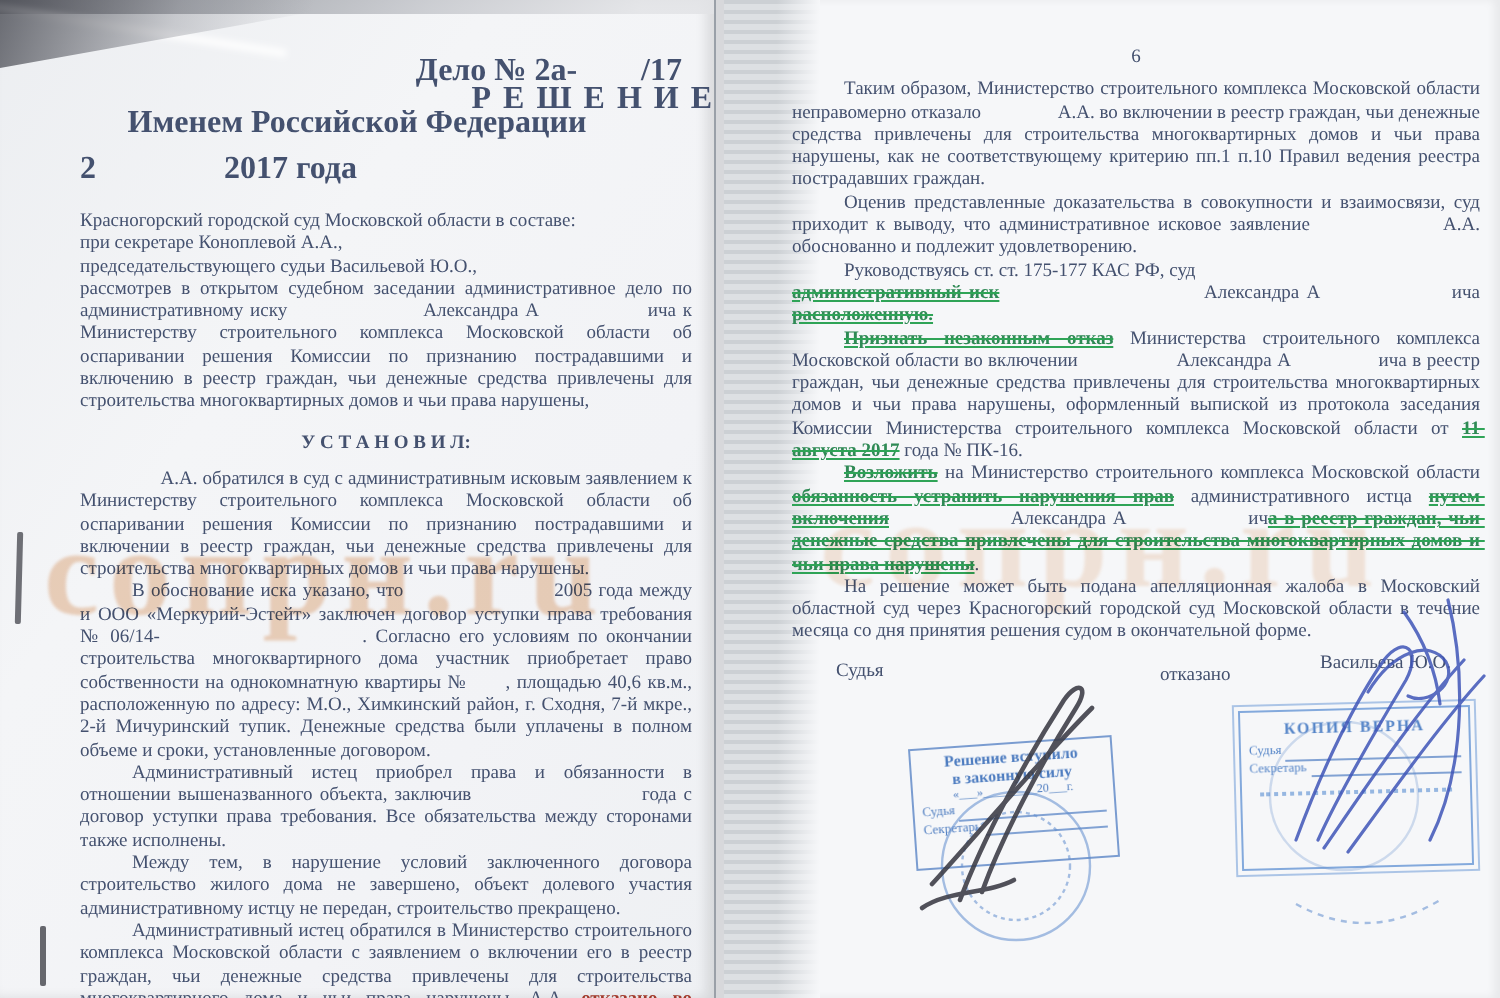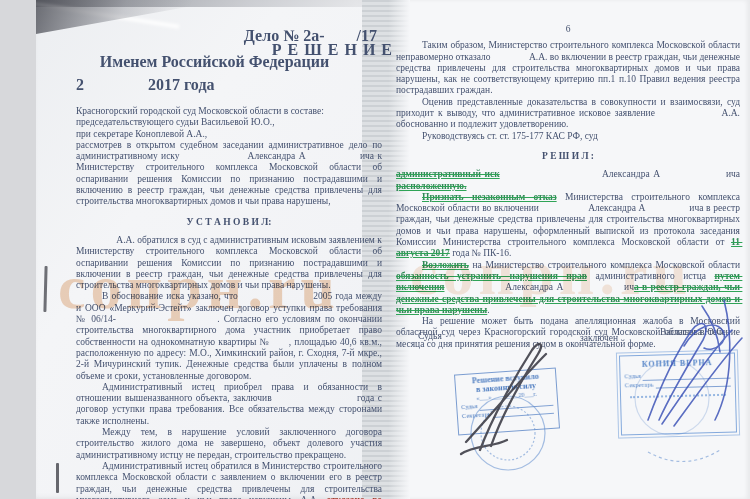"Дело № 2а- /17" .page-left { margin-left: 36px -> none }
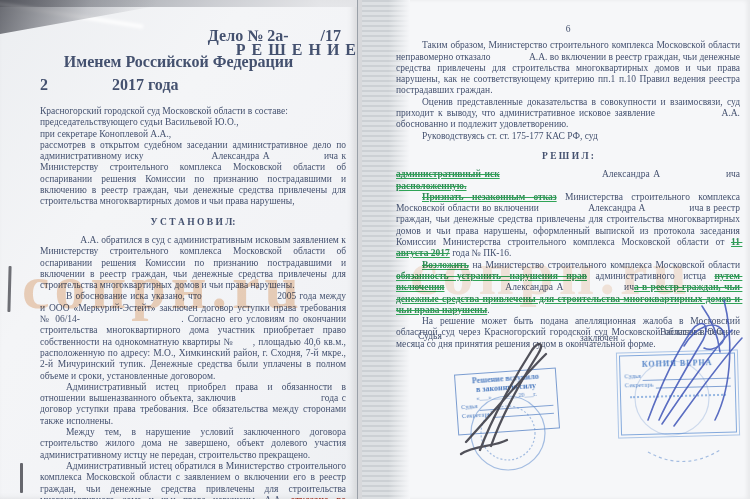"председательствующего судьи Васильевой" p { order: before "при секретаре Коноплевой А.А.," -> after "при секретаре Коноплевой А.А.," }
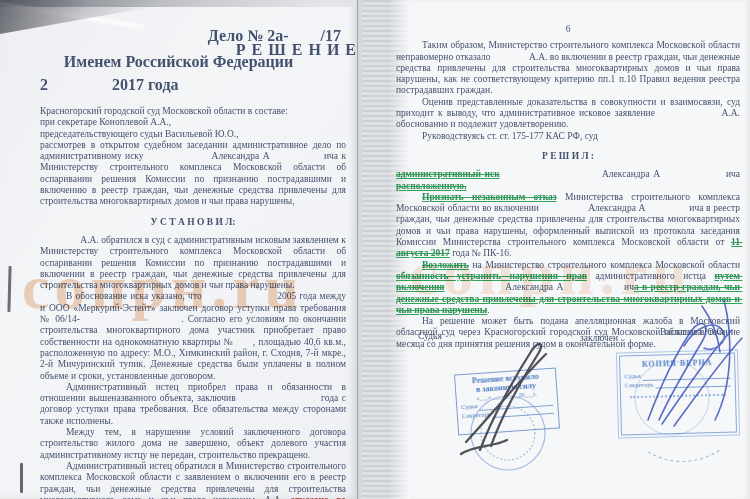"Р Е Ш И Л" p.heading { html: <p>Р Е Ш И Л :</p> -> none }
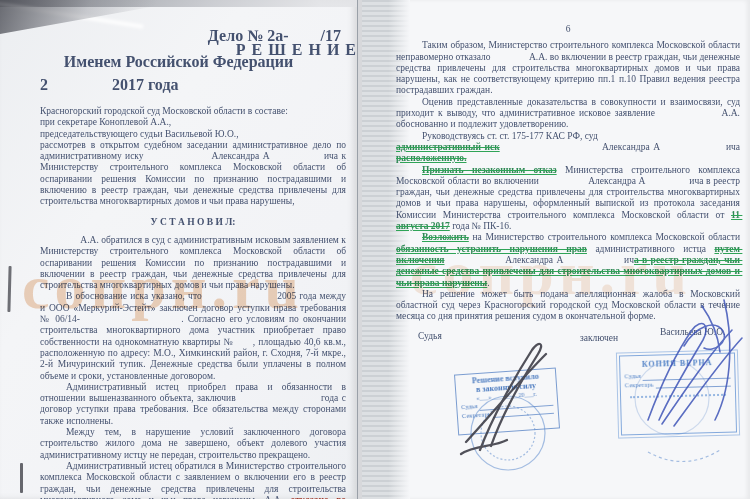"заключен" div.sig { text: заключен -> отказано }
